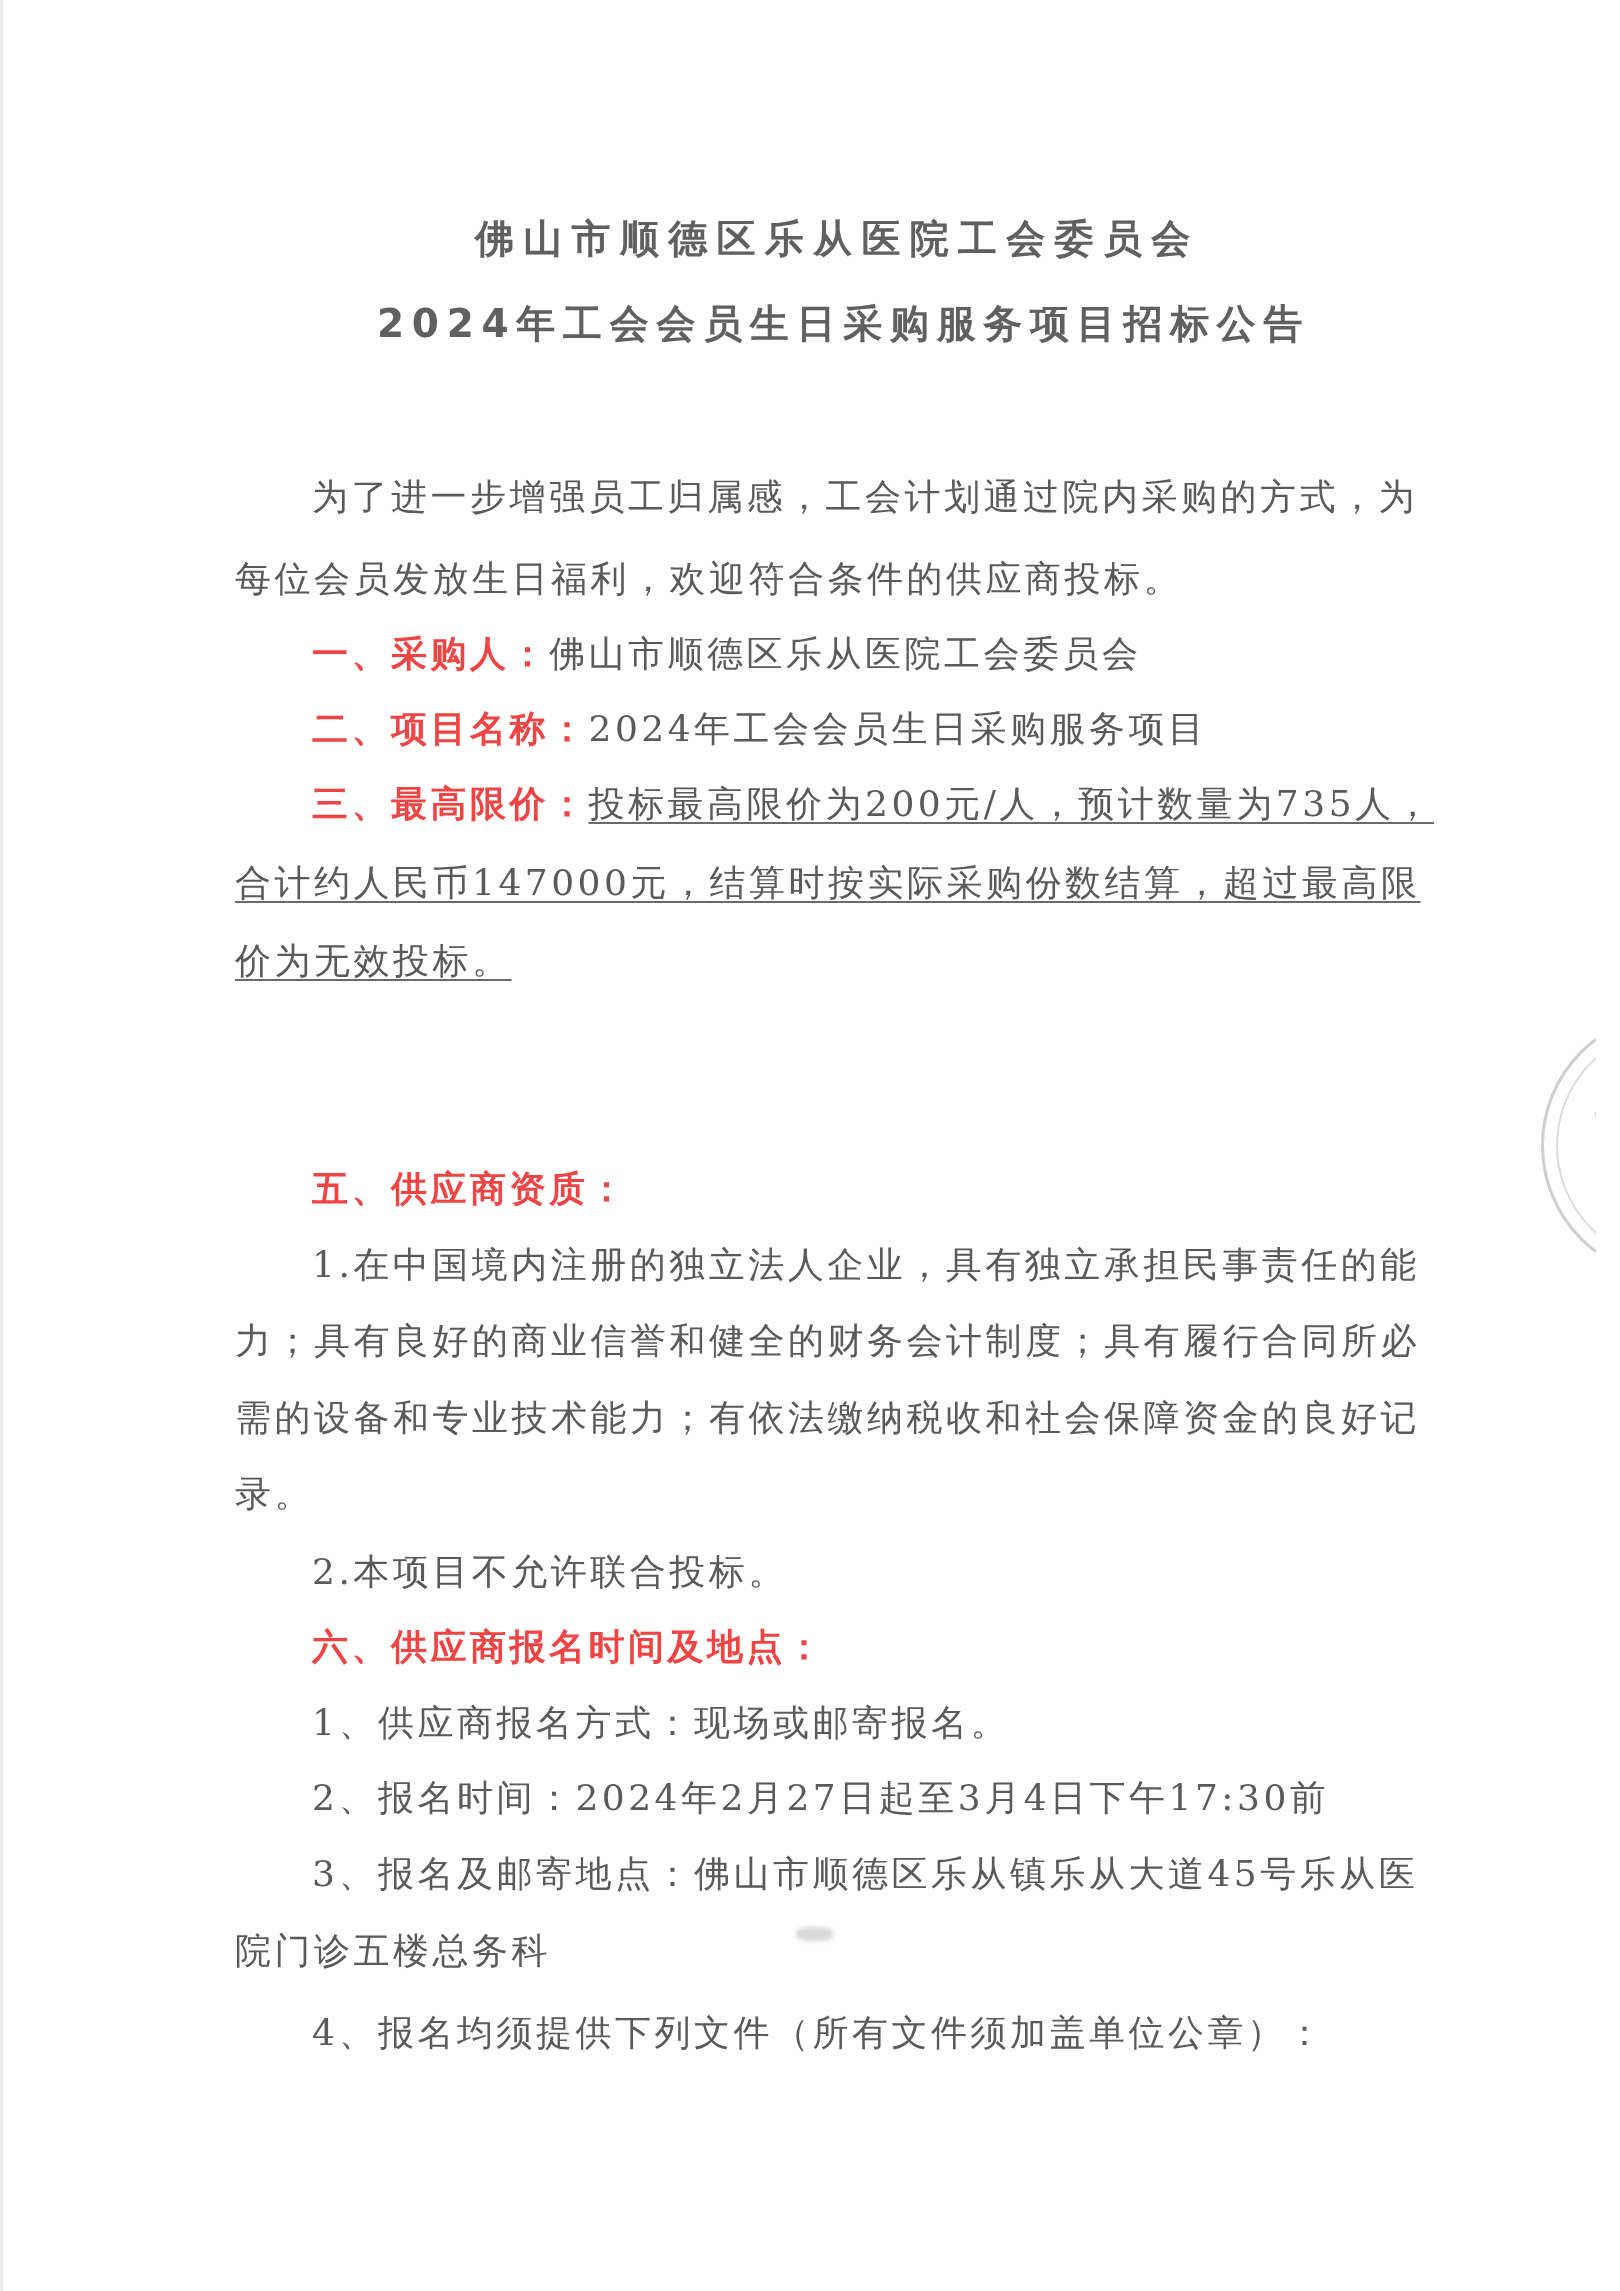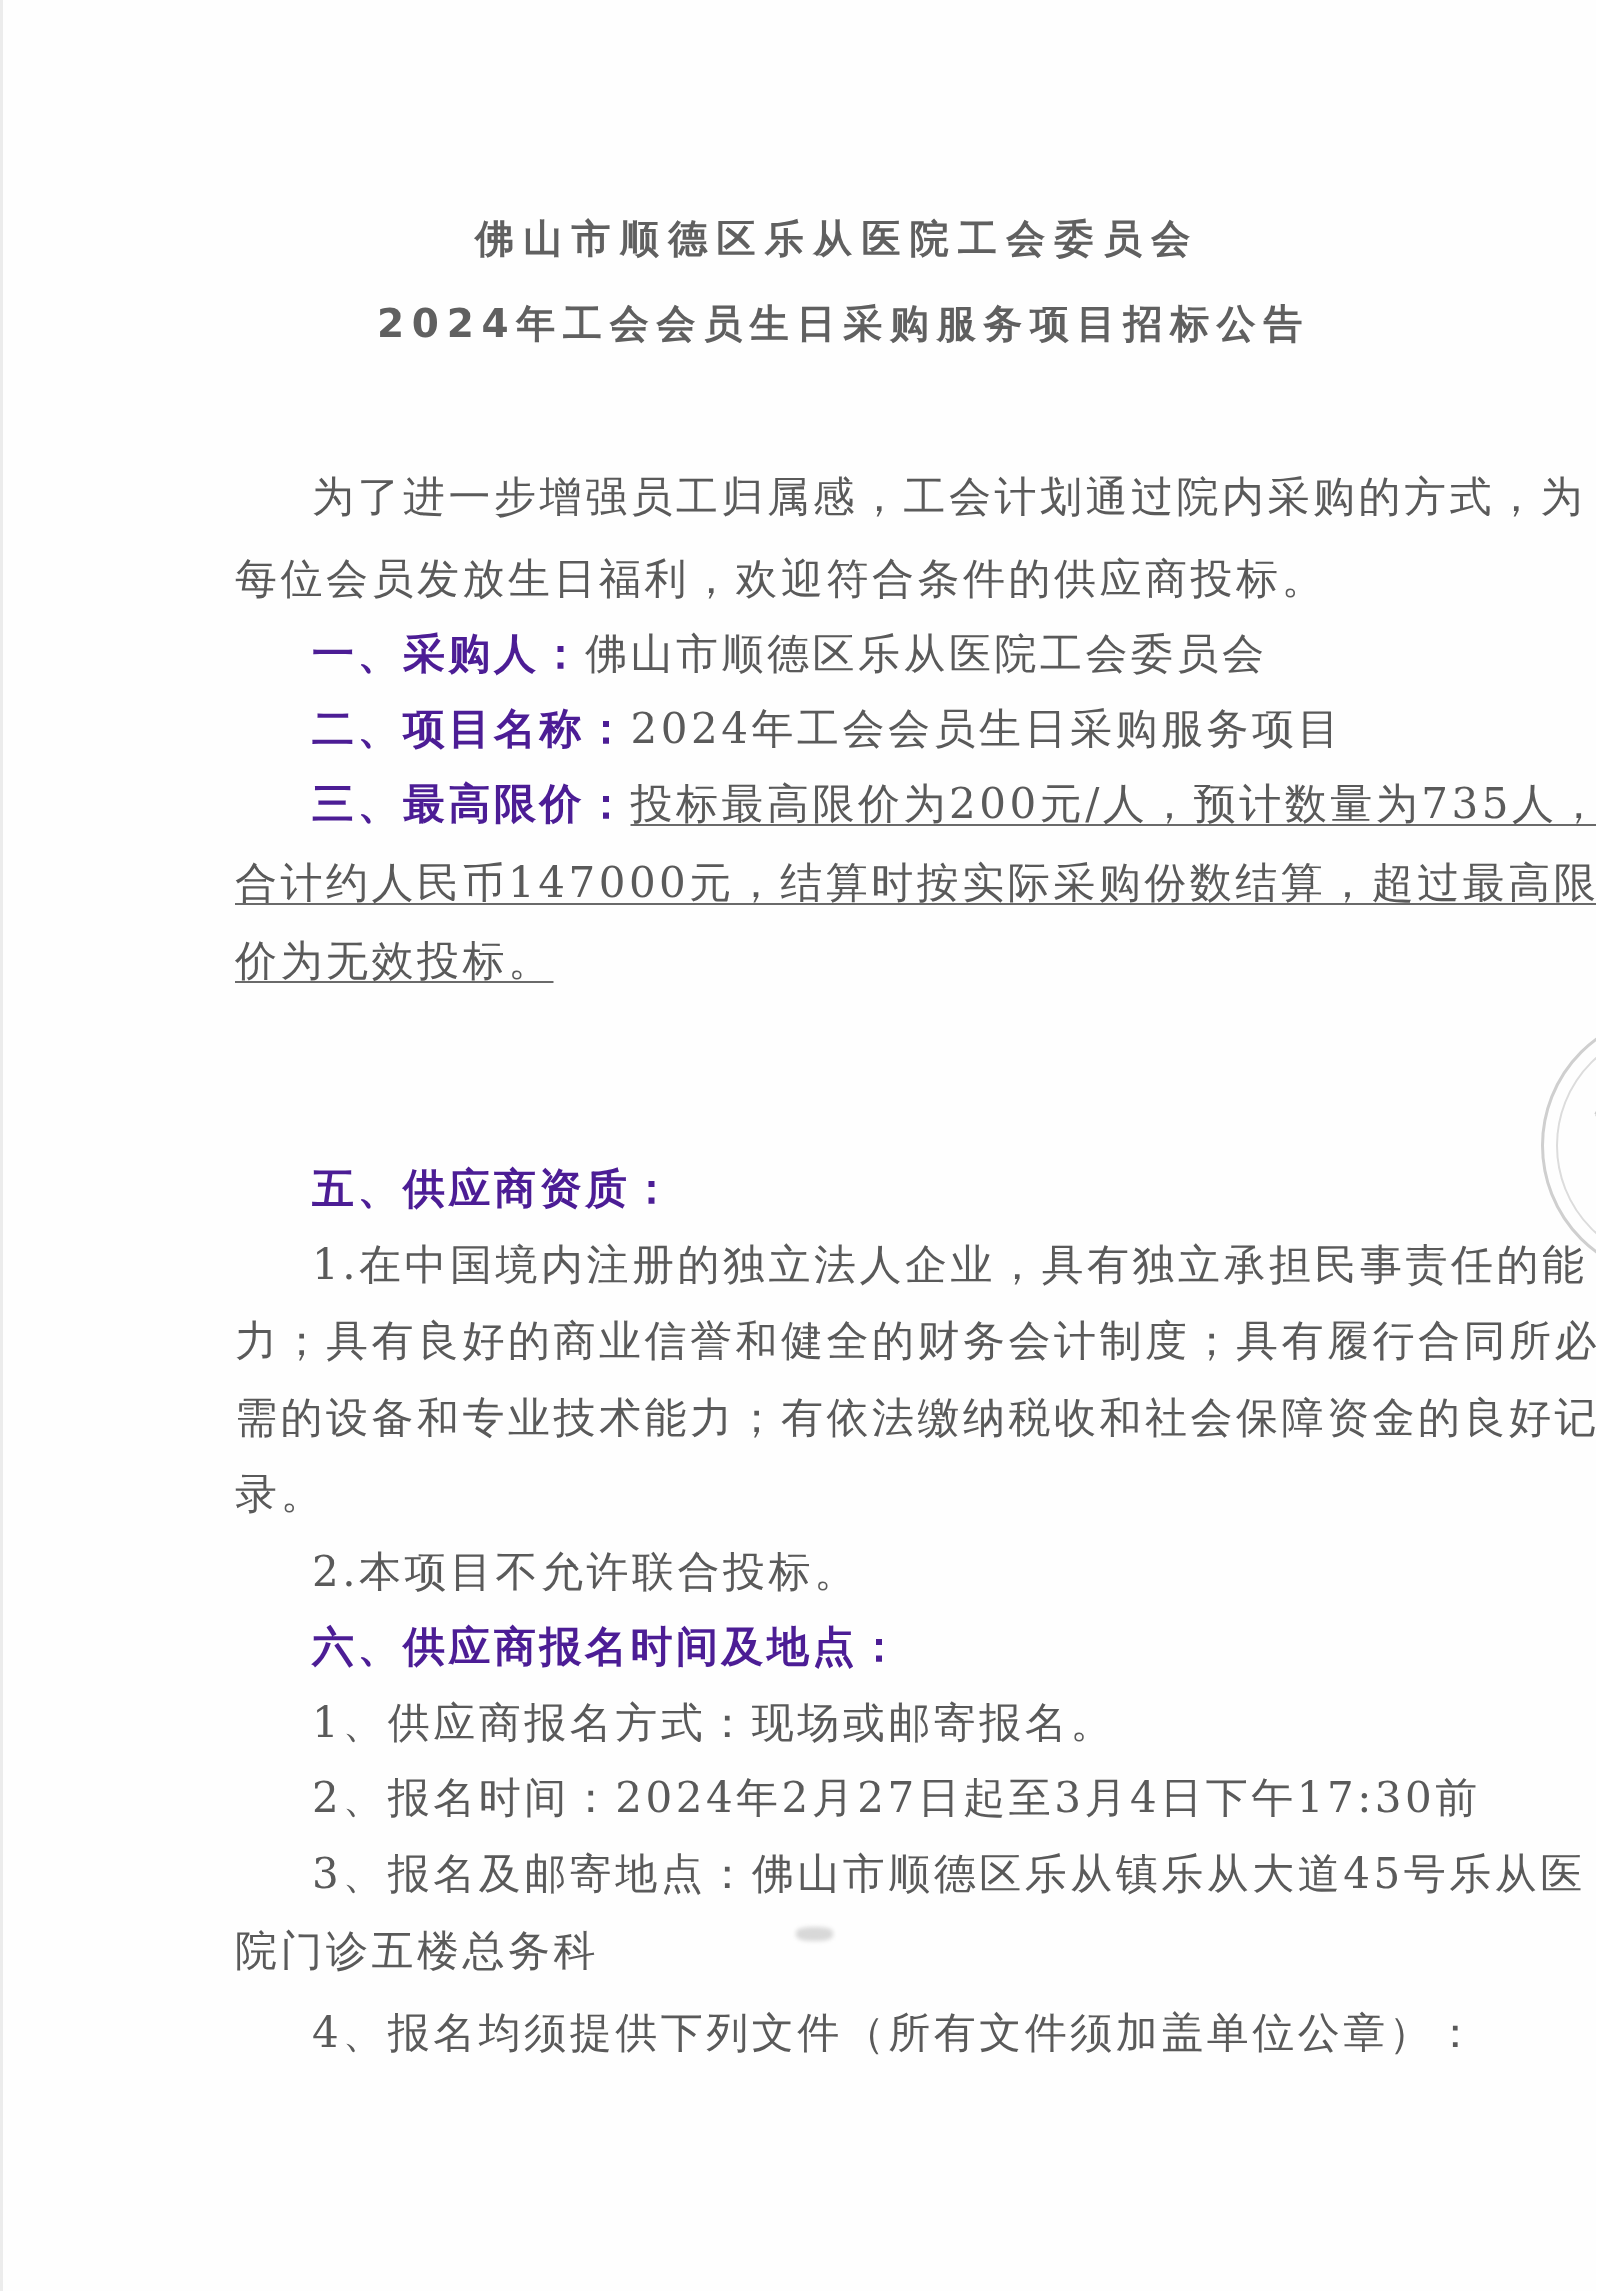"为了进一步增强员工归属感，工会计划通过院内采购的方式，为" .line { font-size: 42px -> 36px }
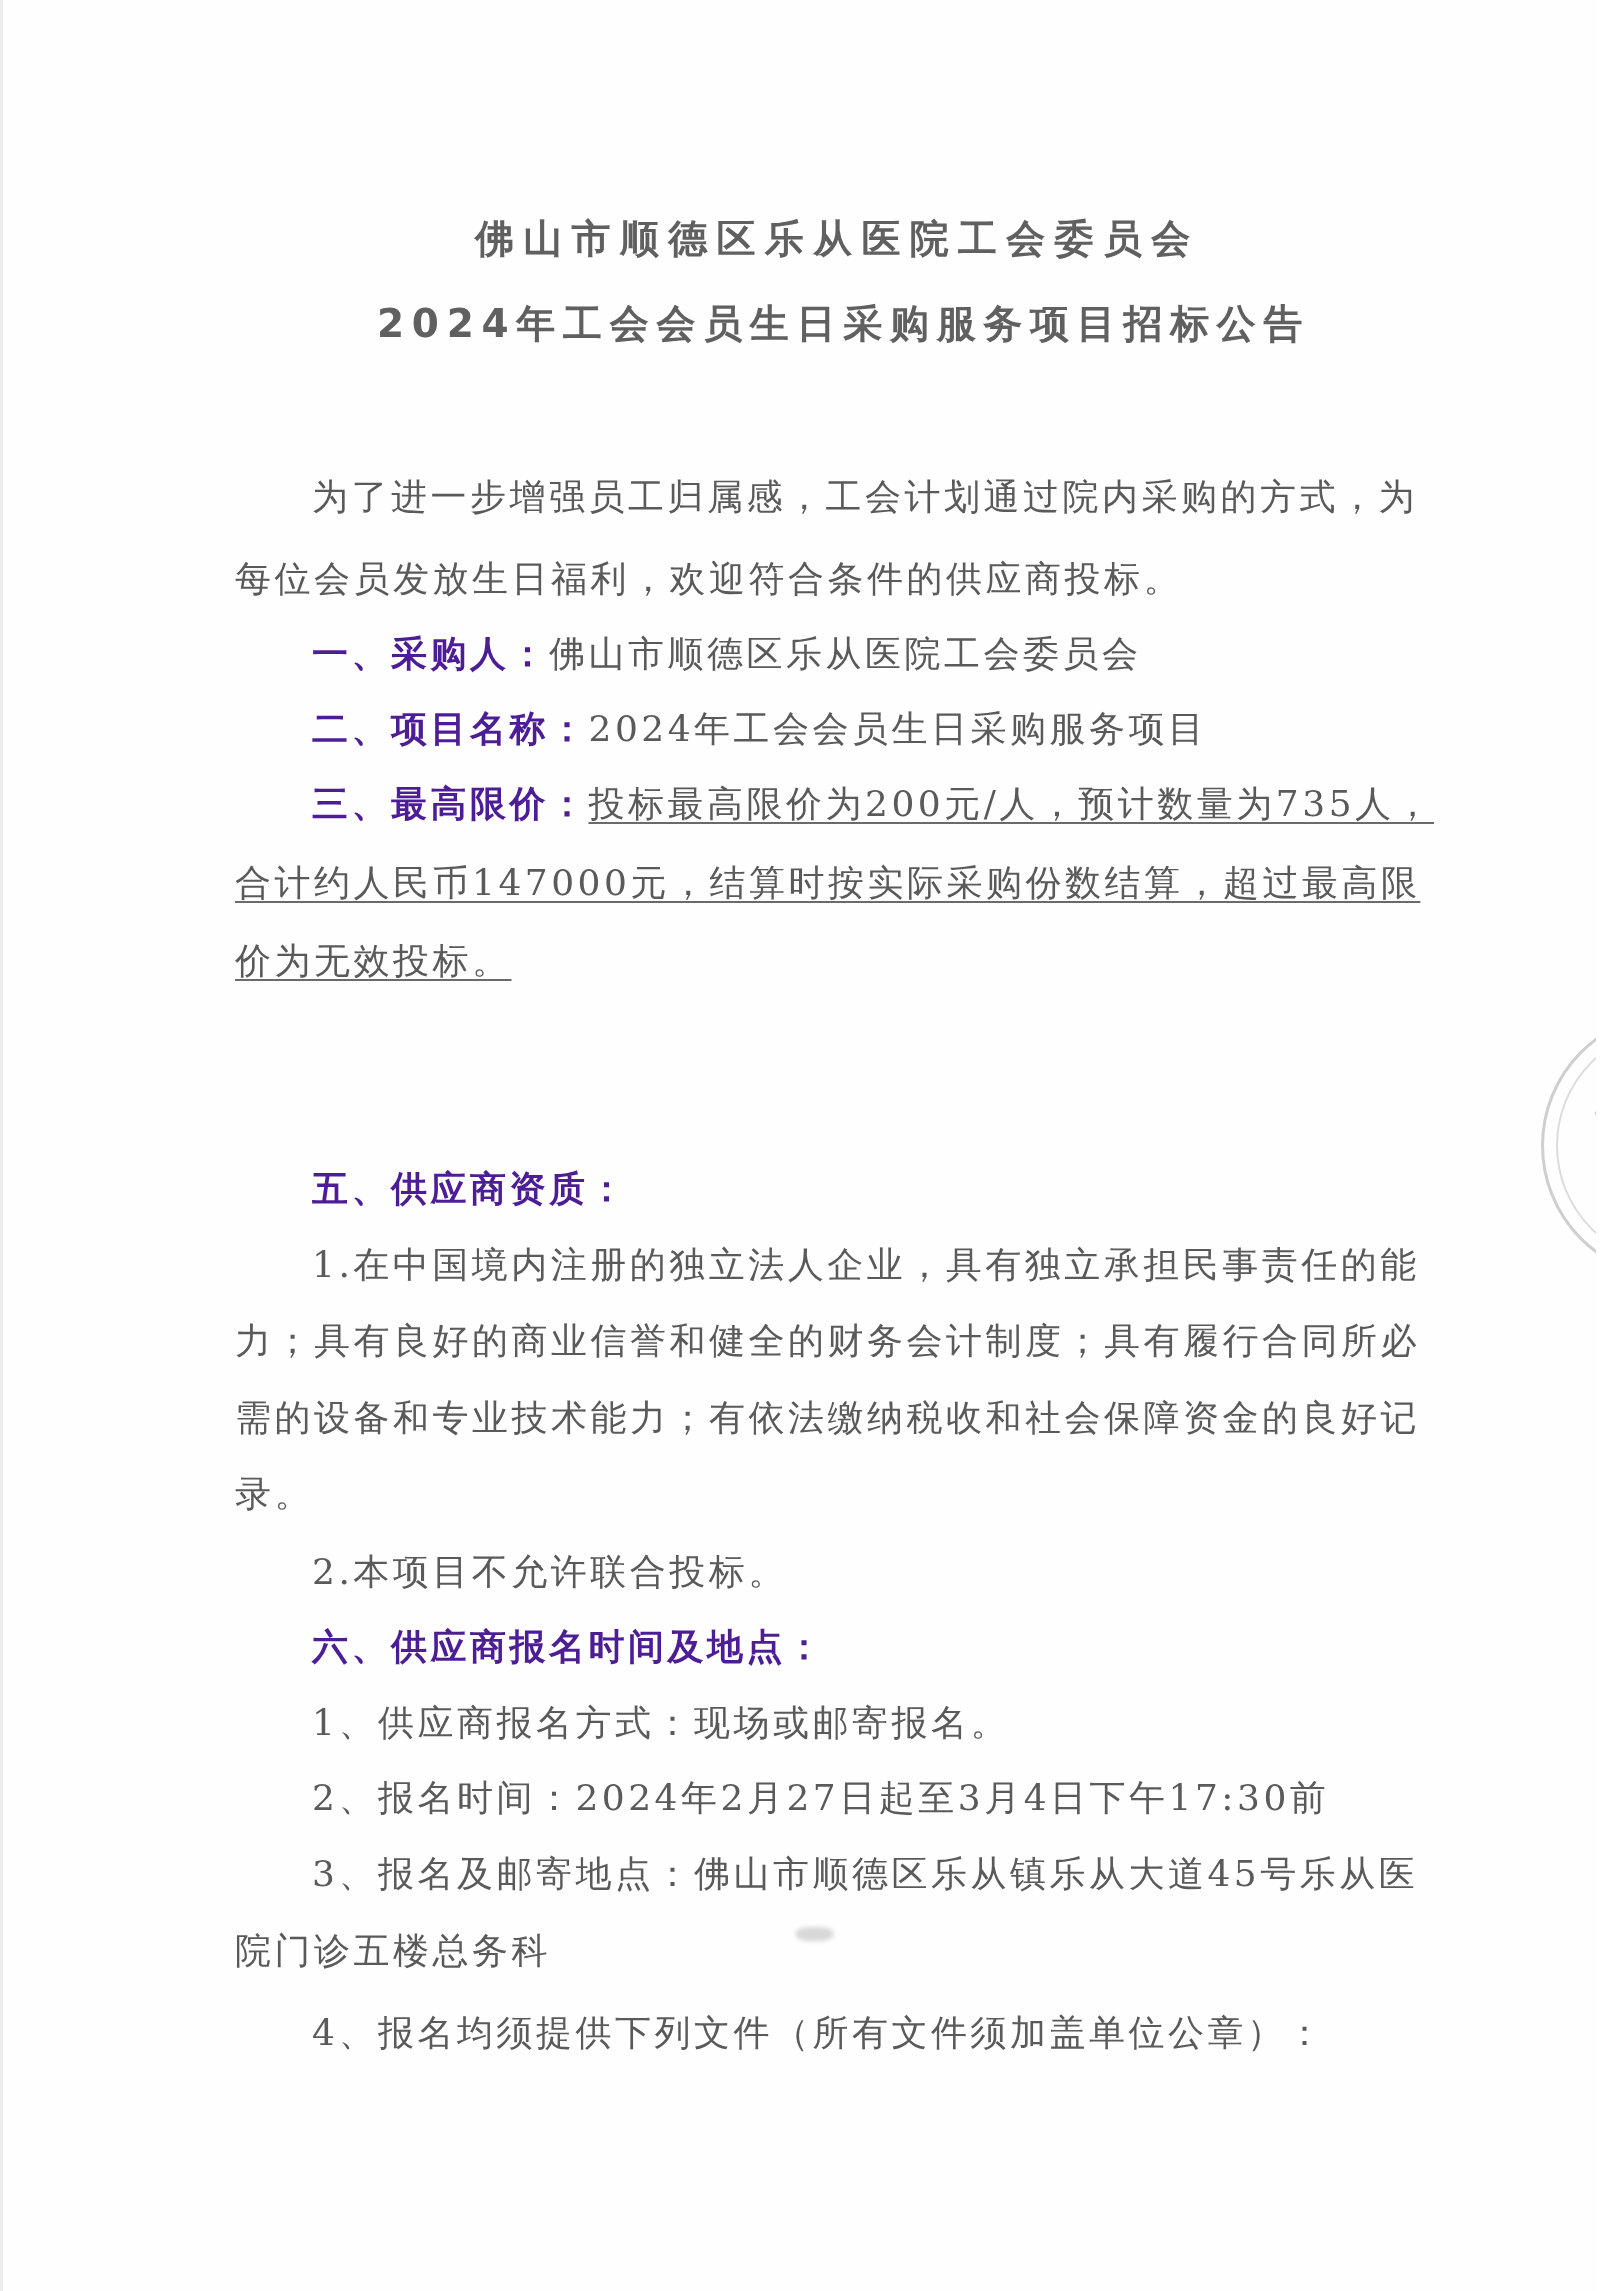"一、采购人：" .bold { color: #4c1d95 -> #ef4444 }
